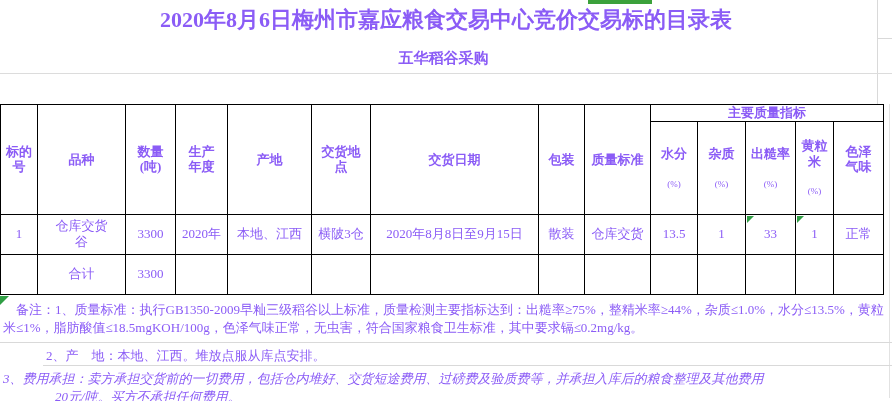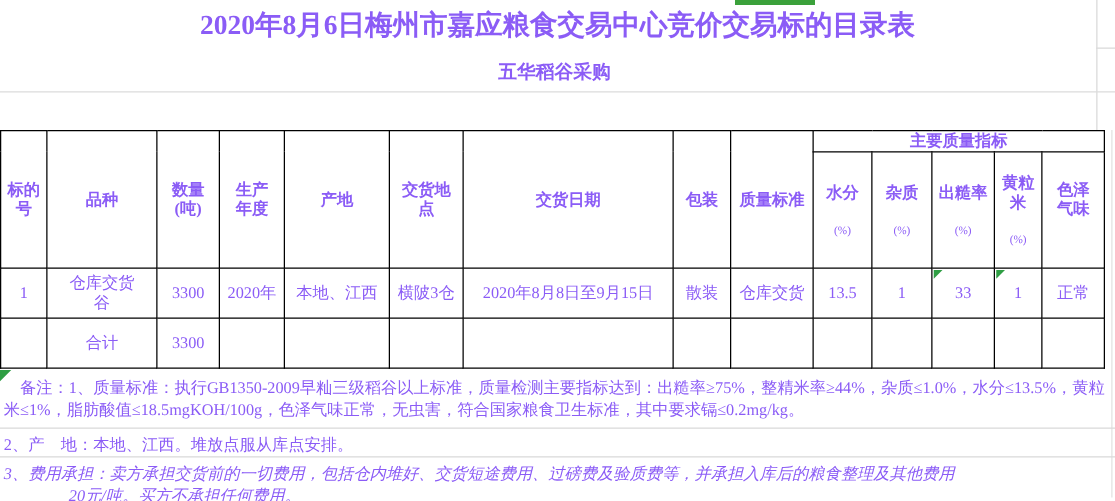"2、产 地：本地、江西。堆放点服从库点安排。" .note-2 { margin-left: none -> 43px }
